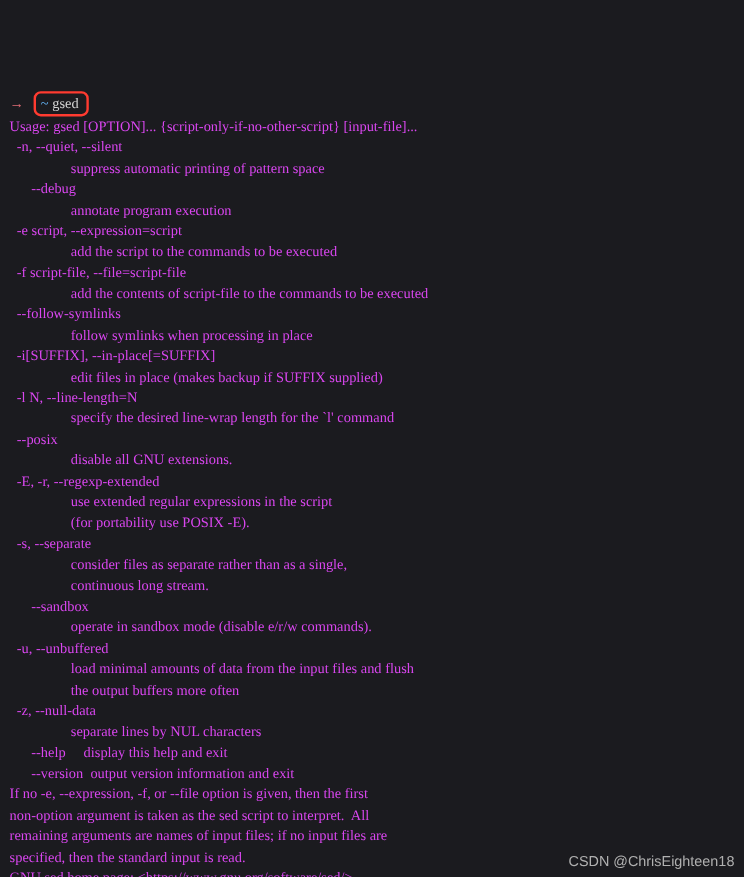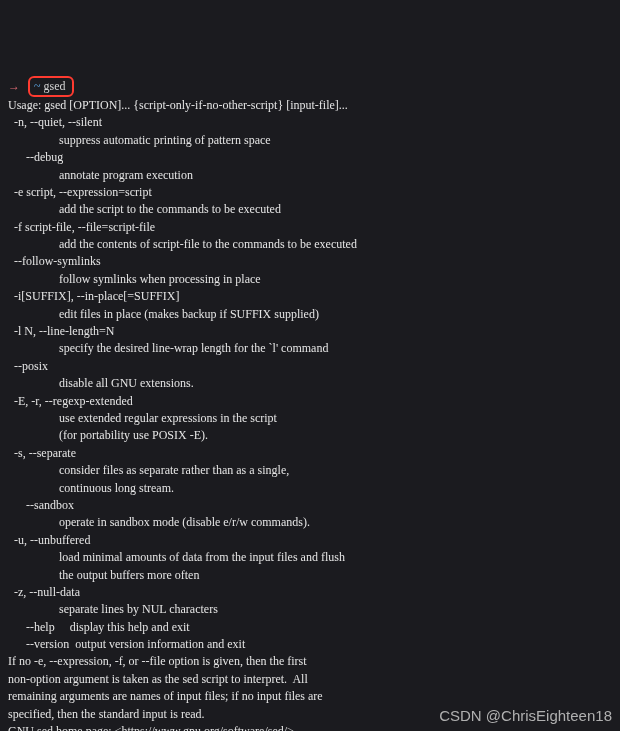"Usage: gsed [OPTION]..." .out { color: #e5e5e5 -> #d946ef }
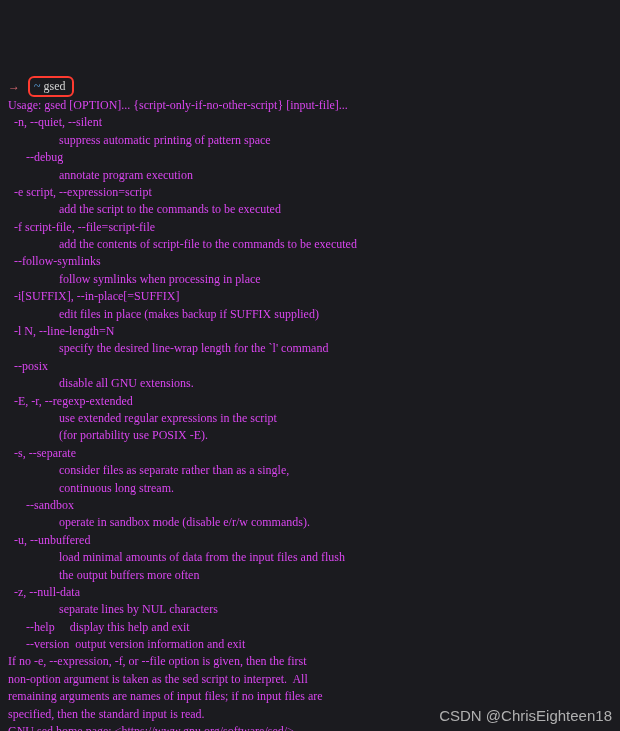"CSDN @ChrisEighteen18" .watermark { font-size: 15px -> 12px }
